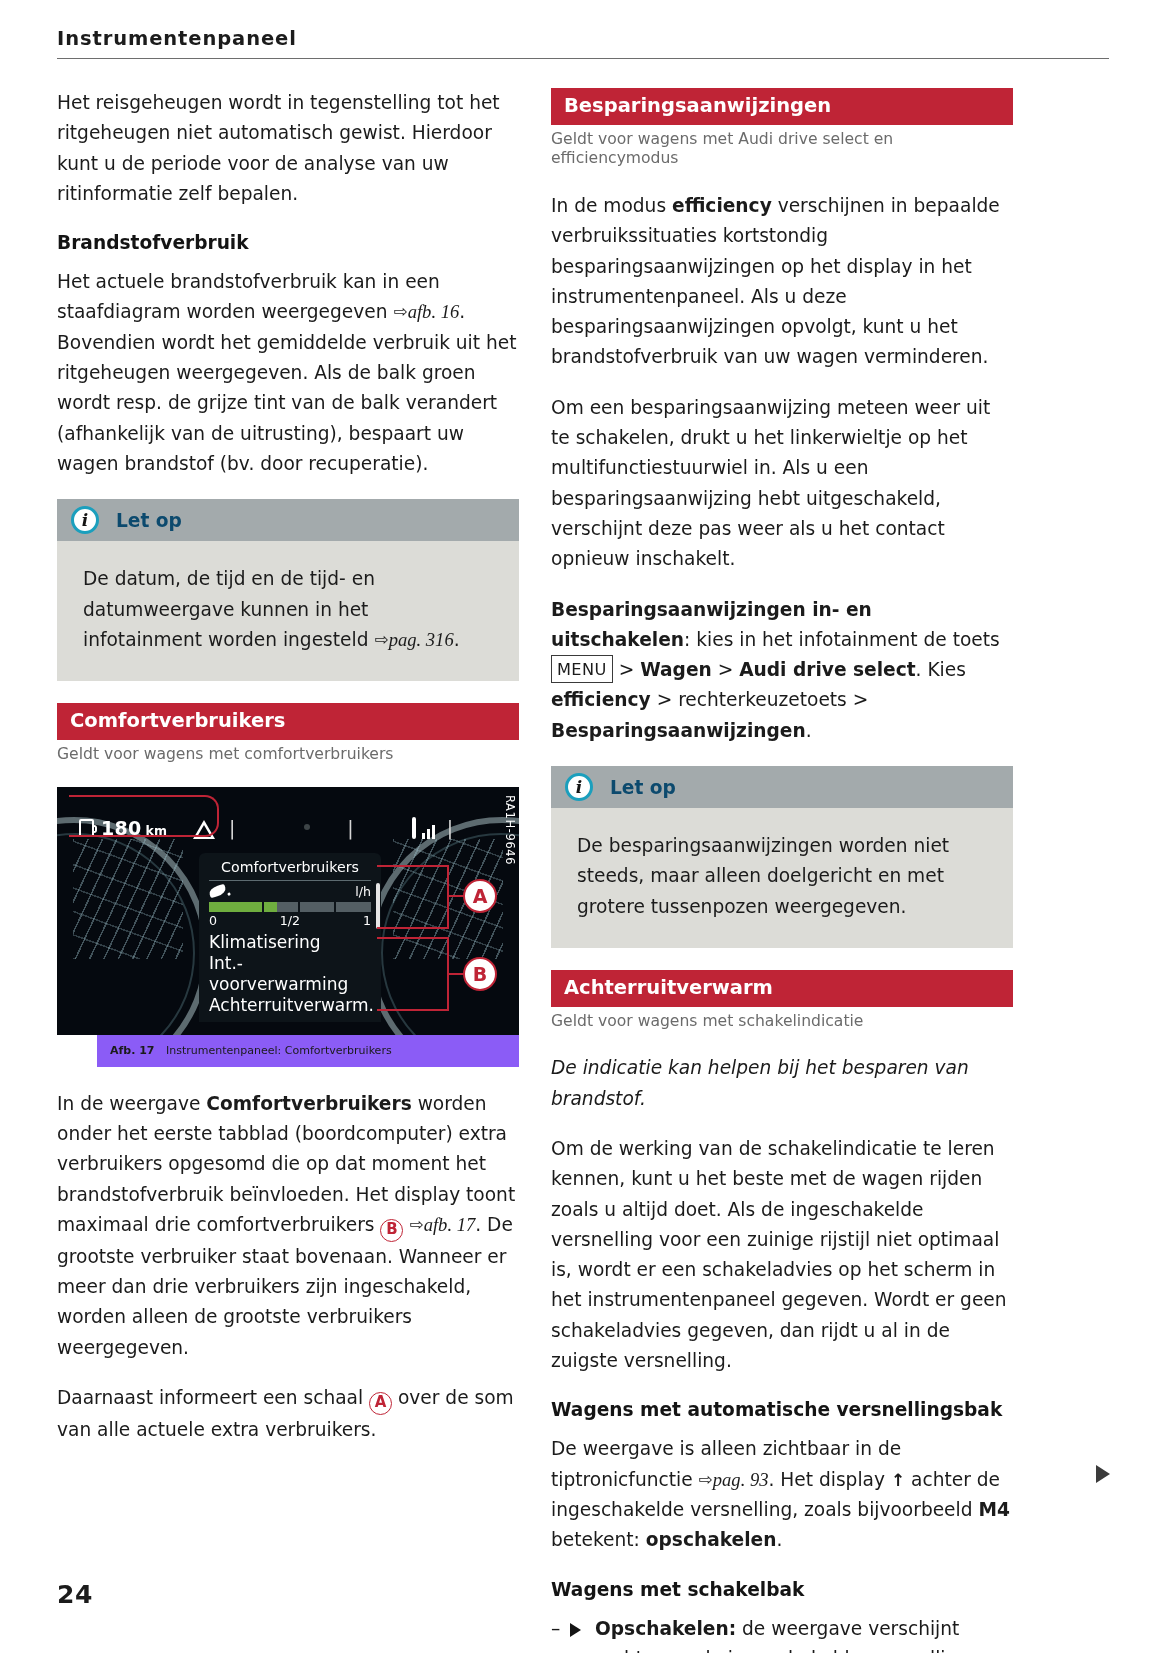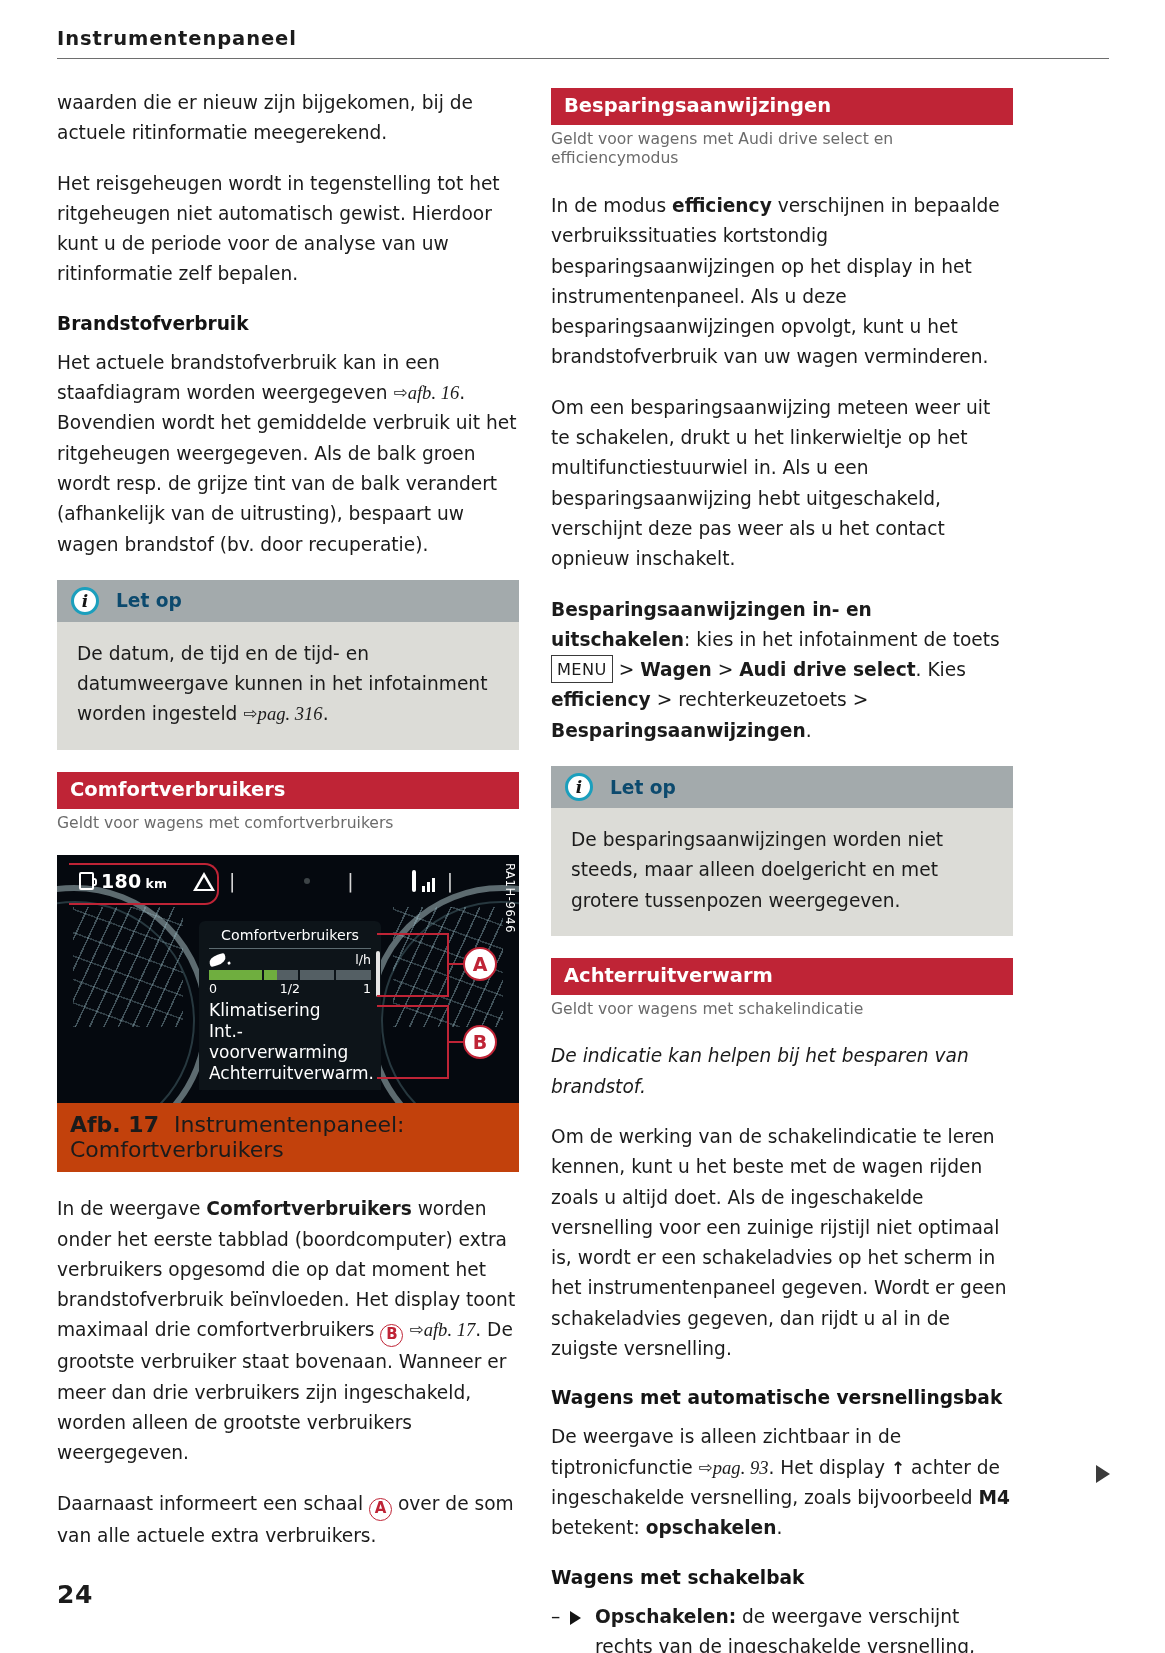"waarden die er nieuw zijn" p.body { html: <p>waarden die er nieuw zijn bijgekomen, bij de actuele ritinformatie meegerekend.</p> -> none }
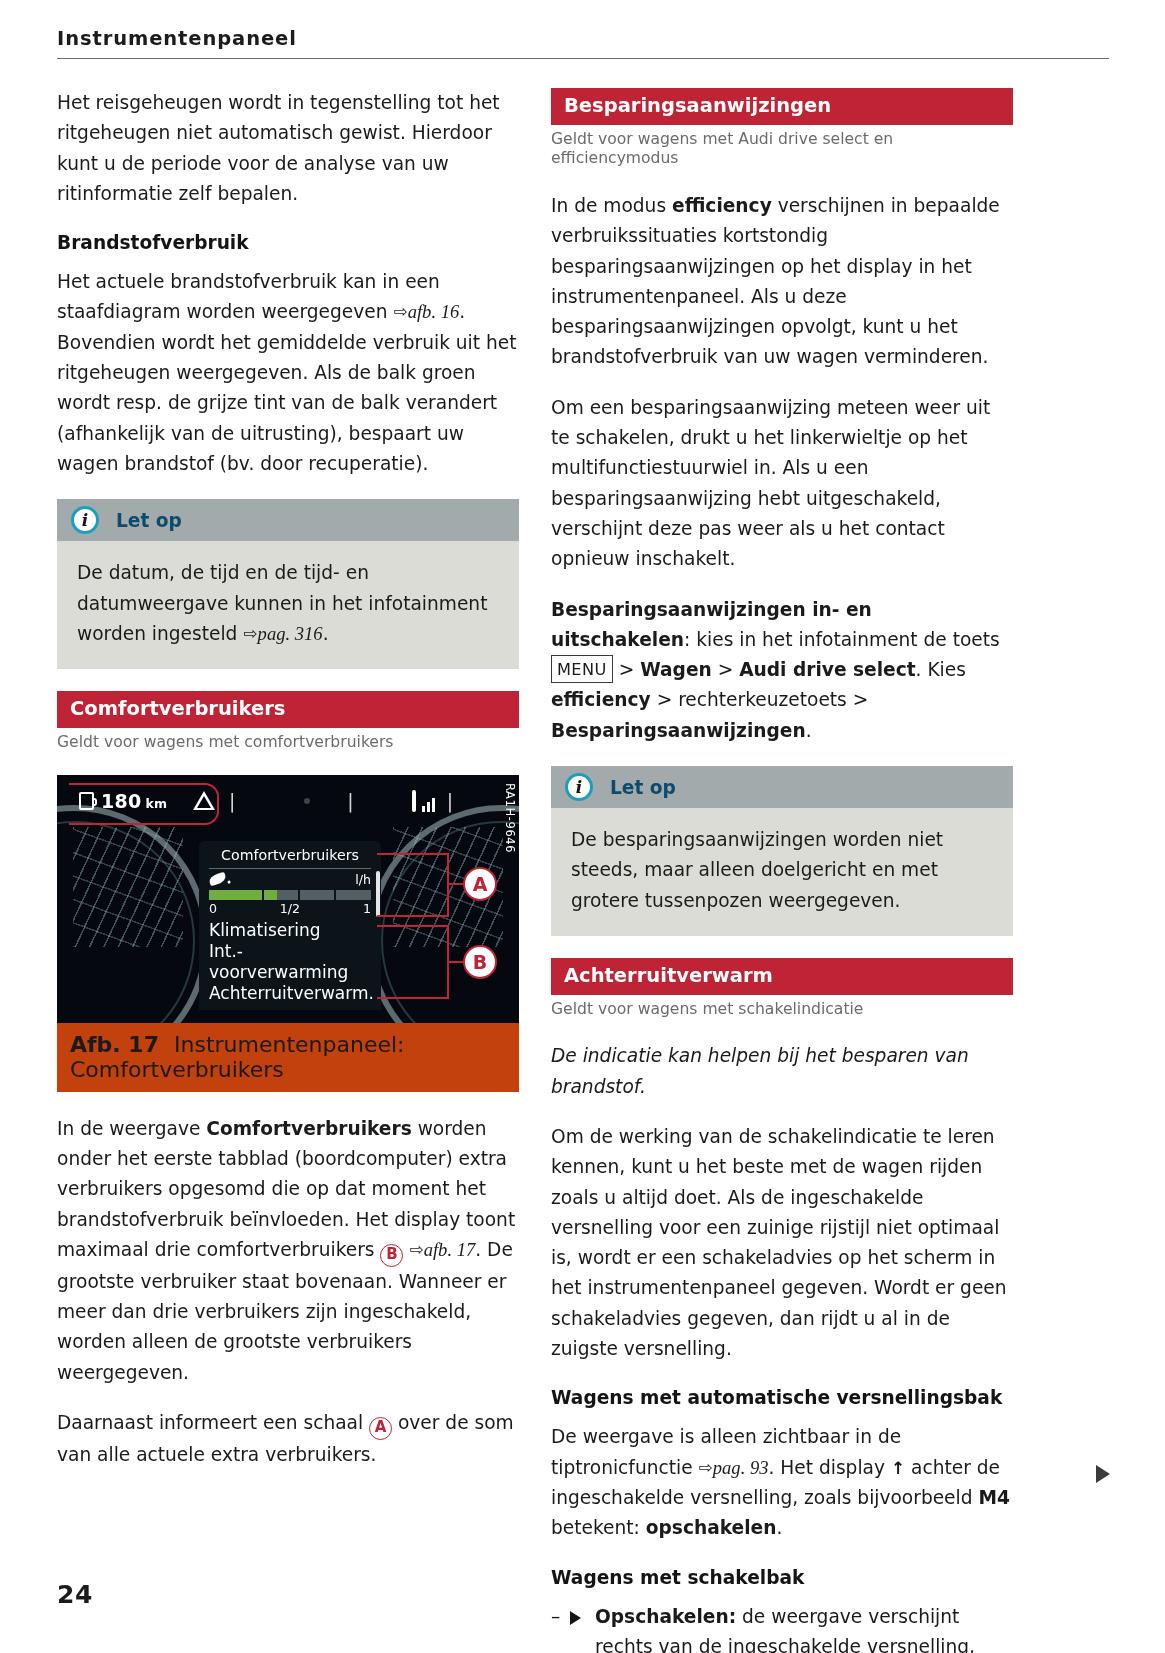"De datum, de tijd en" .note-body p { margin: 4px -> 10px }
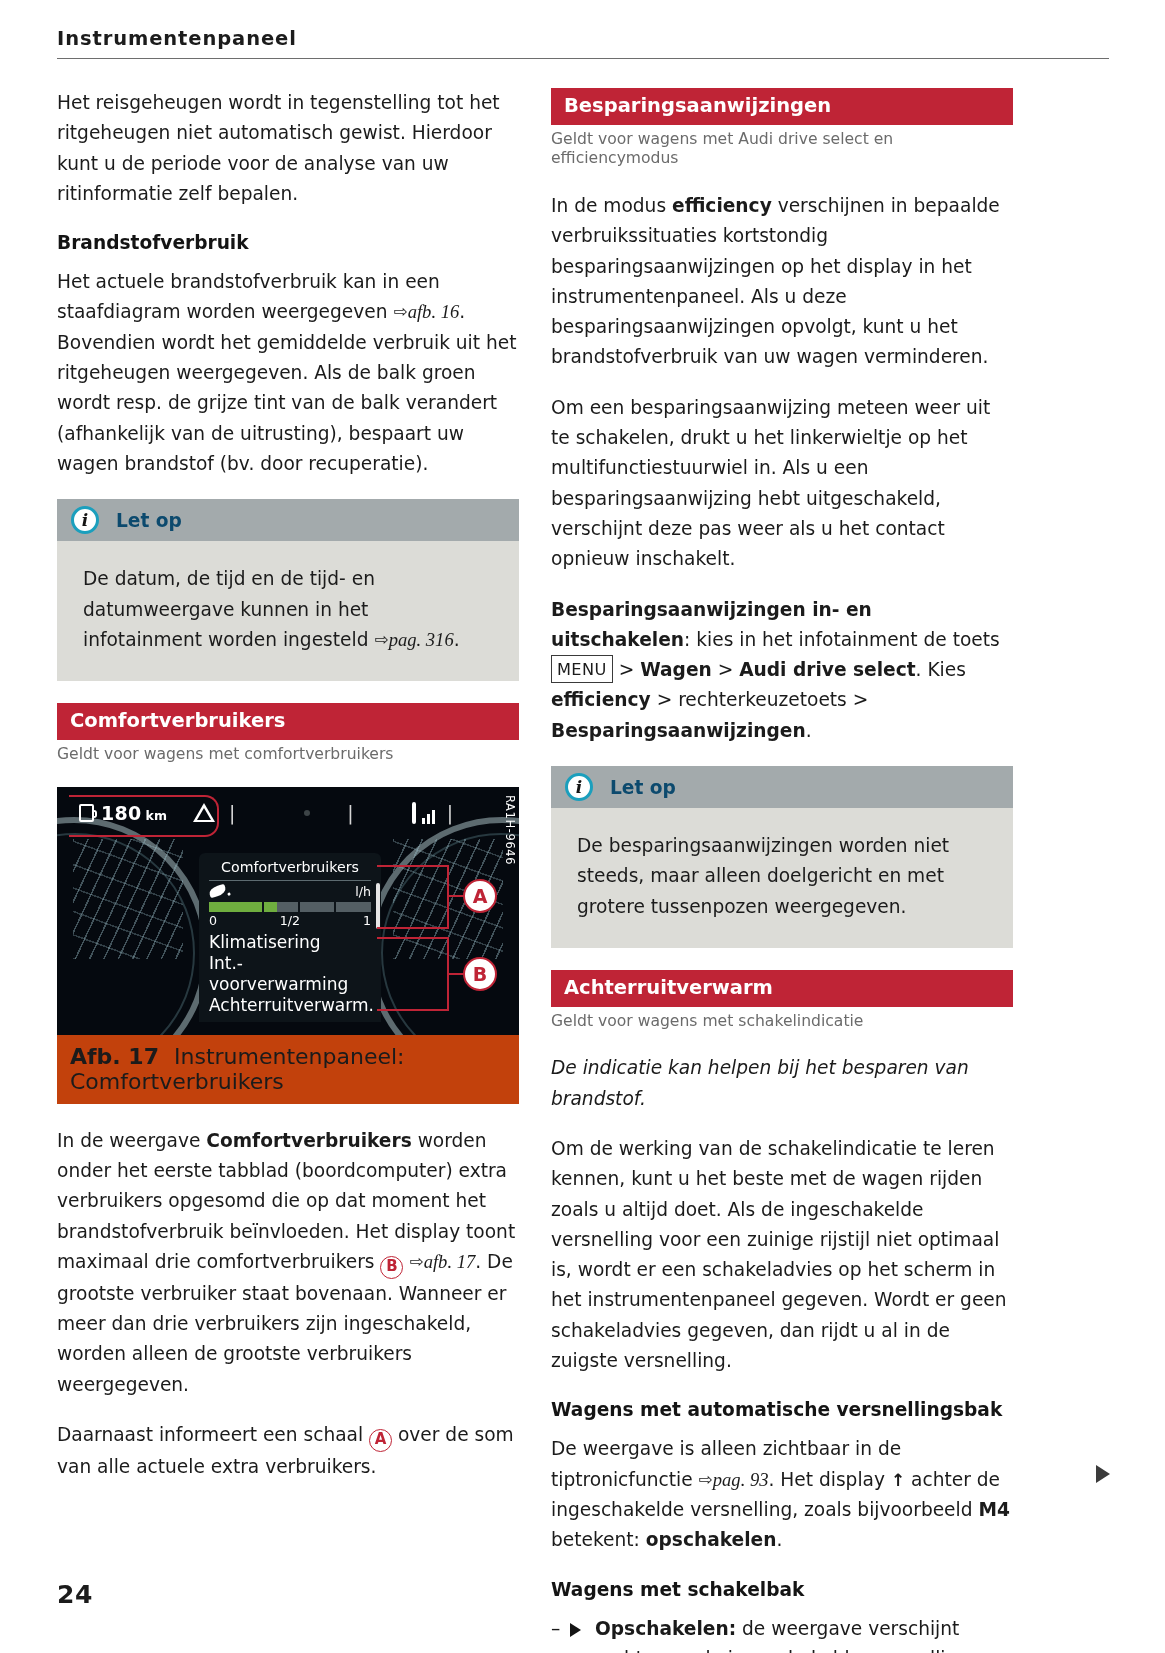"180" .fig-topbar { align-items: center -> flex-end }
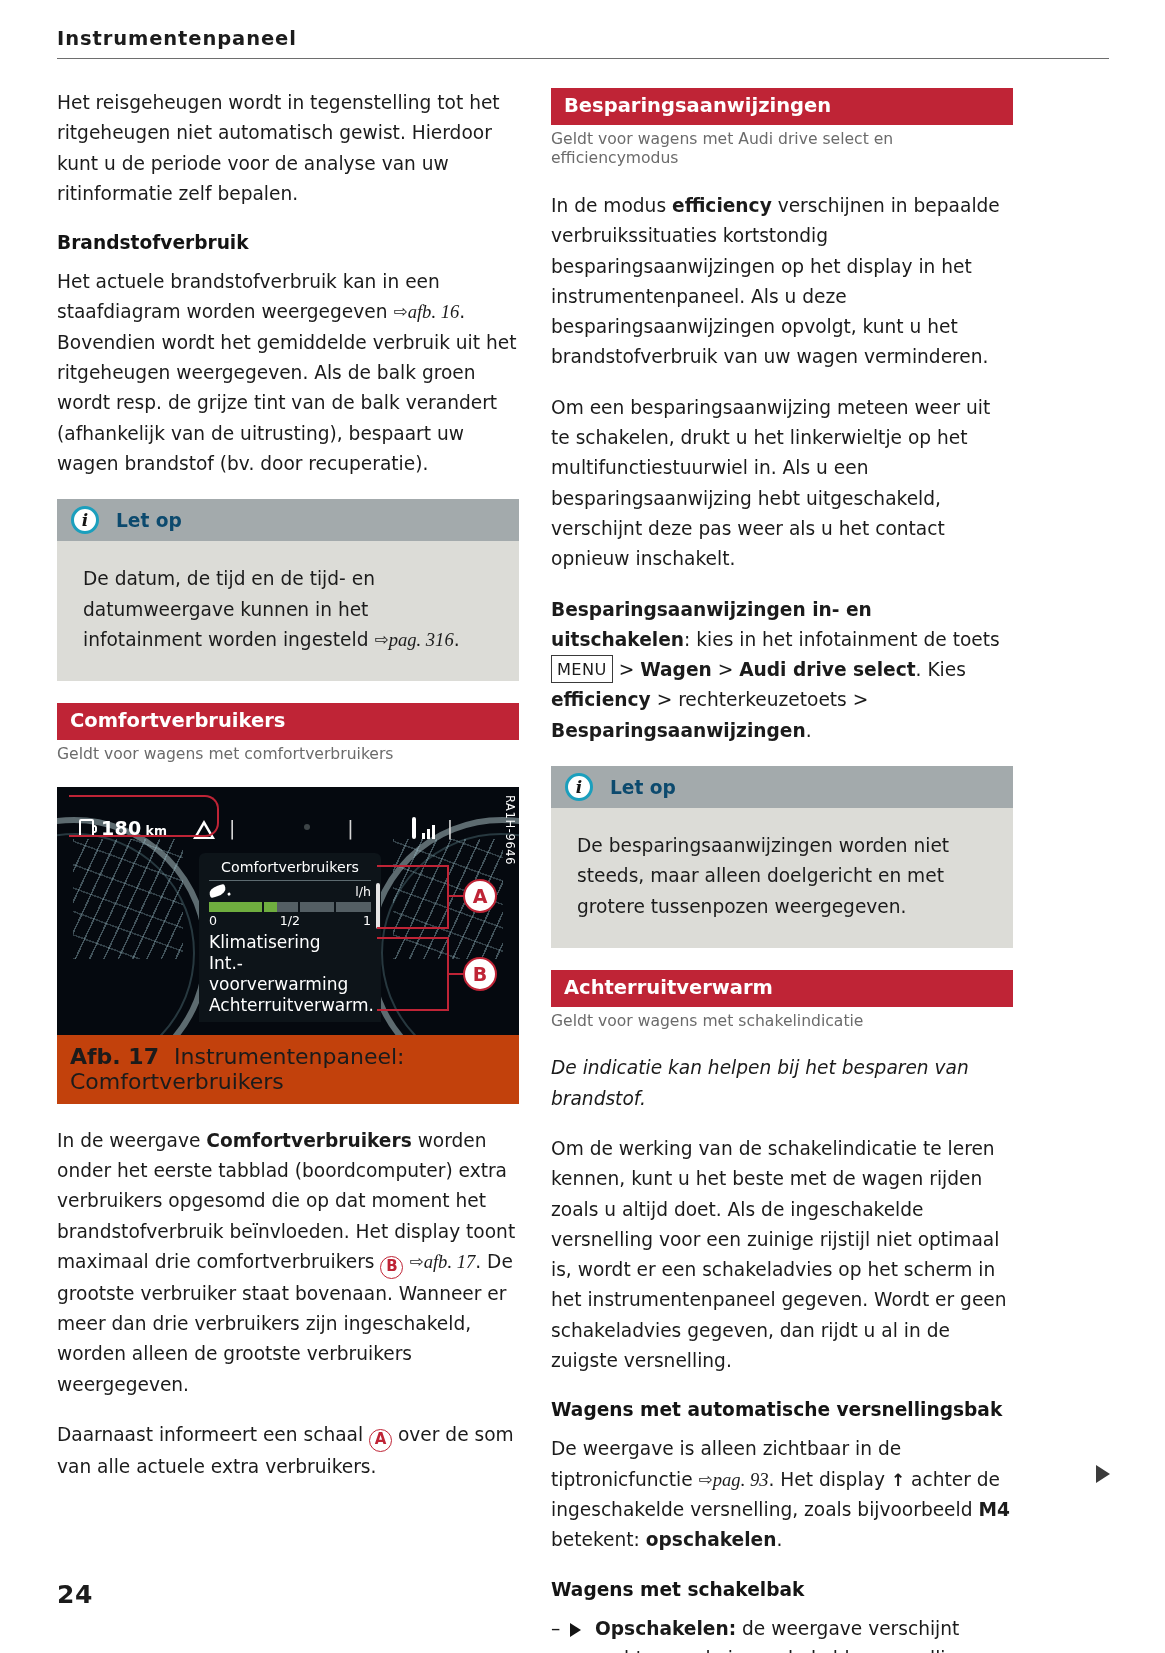"Afb. 17 Instrumentenpaneel:" .fig-caption { background: #c2410c -> #8b5cf6; font-size: 22px -> 11px; margin-left: none -> 40px }
